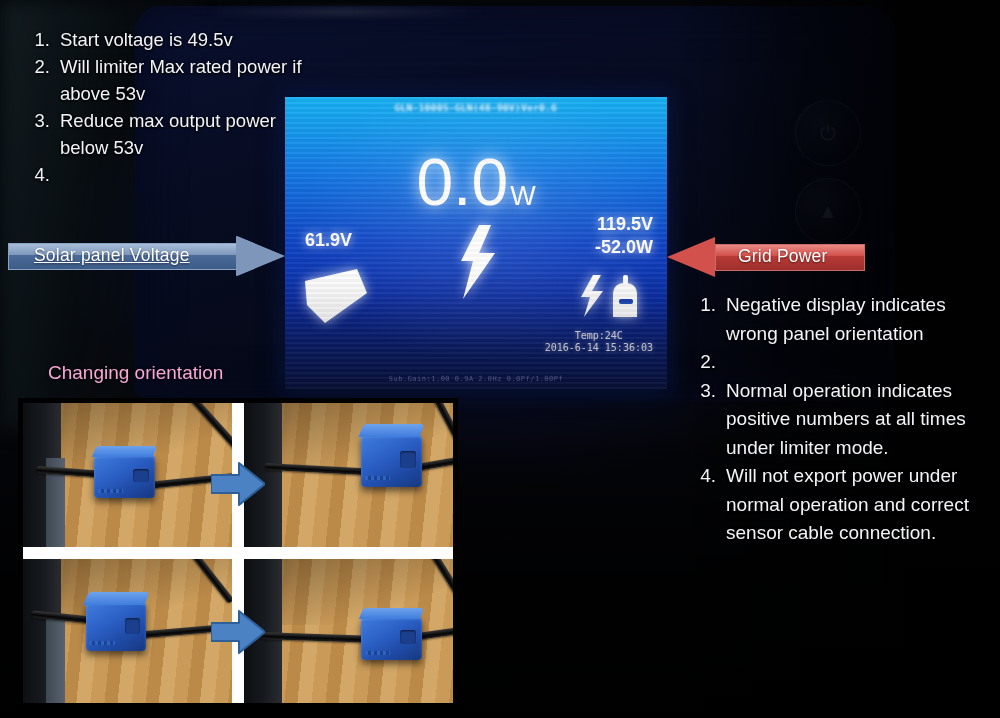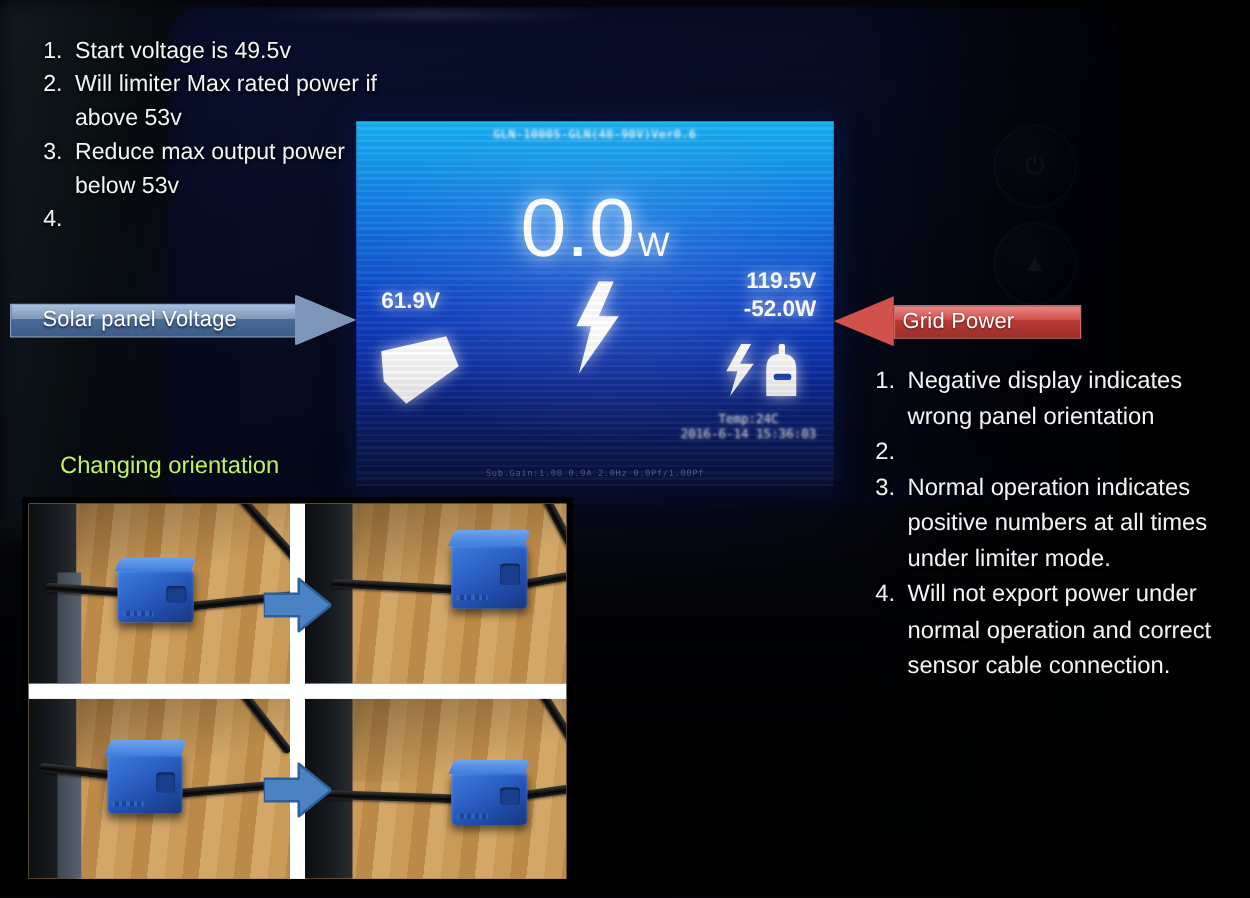"Solar panel Voltage" #callout-solar .label { text-decoration: none -> underline }
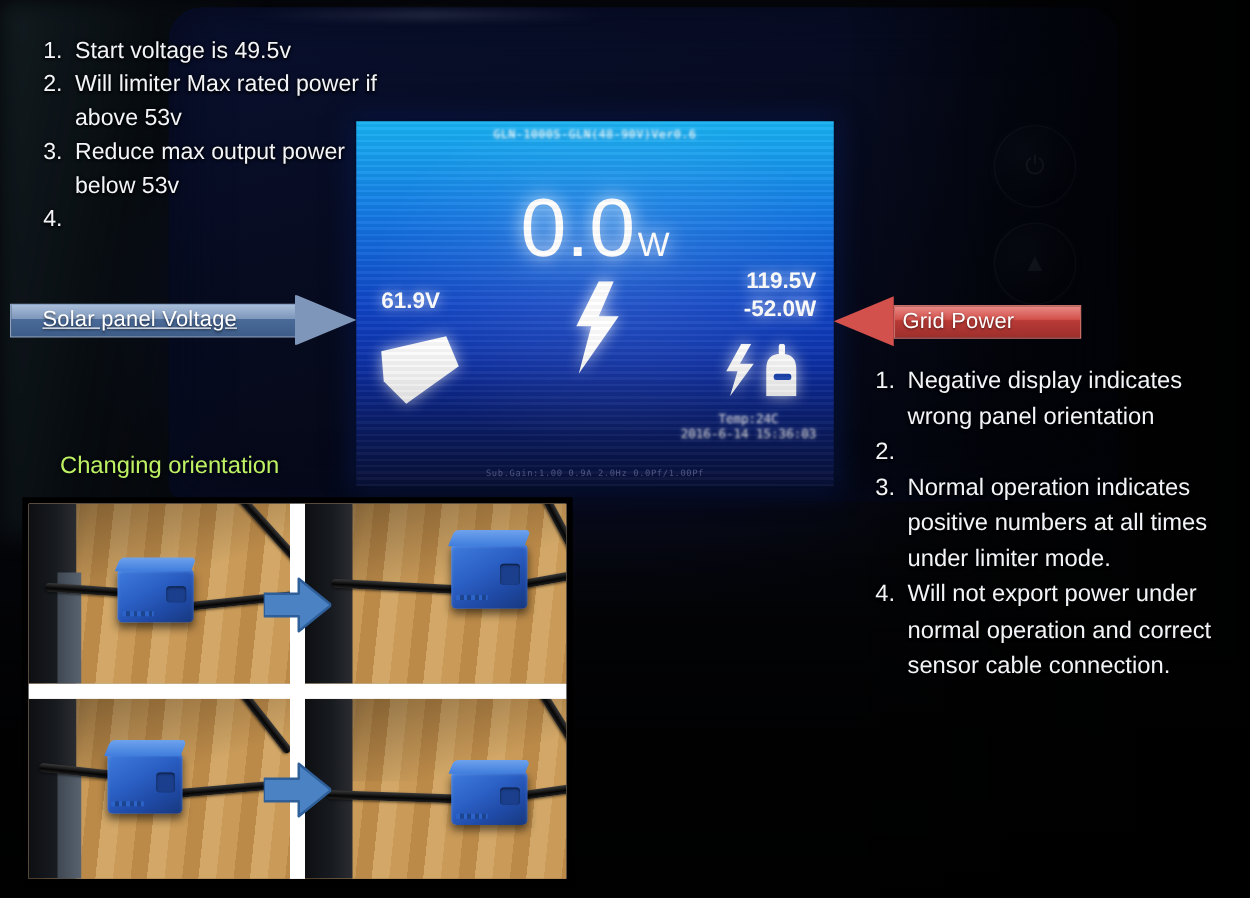"Grid Power" #callout-grid .label { margin-left: 44px -> 60px }
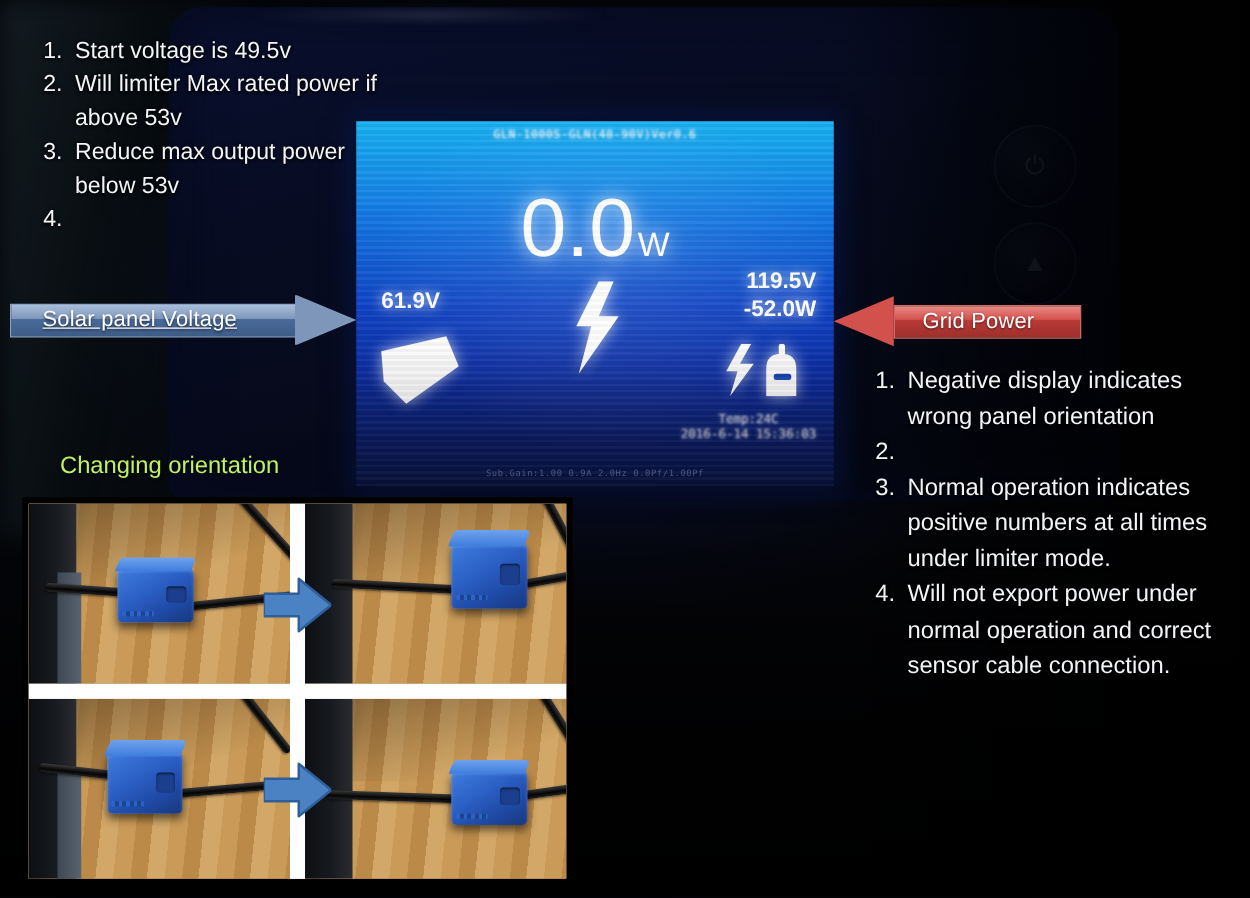"Changing orientation" #caption-orientation { color: #bef264 -> #f9a8d4 }
